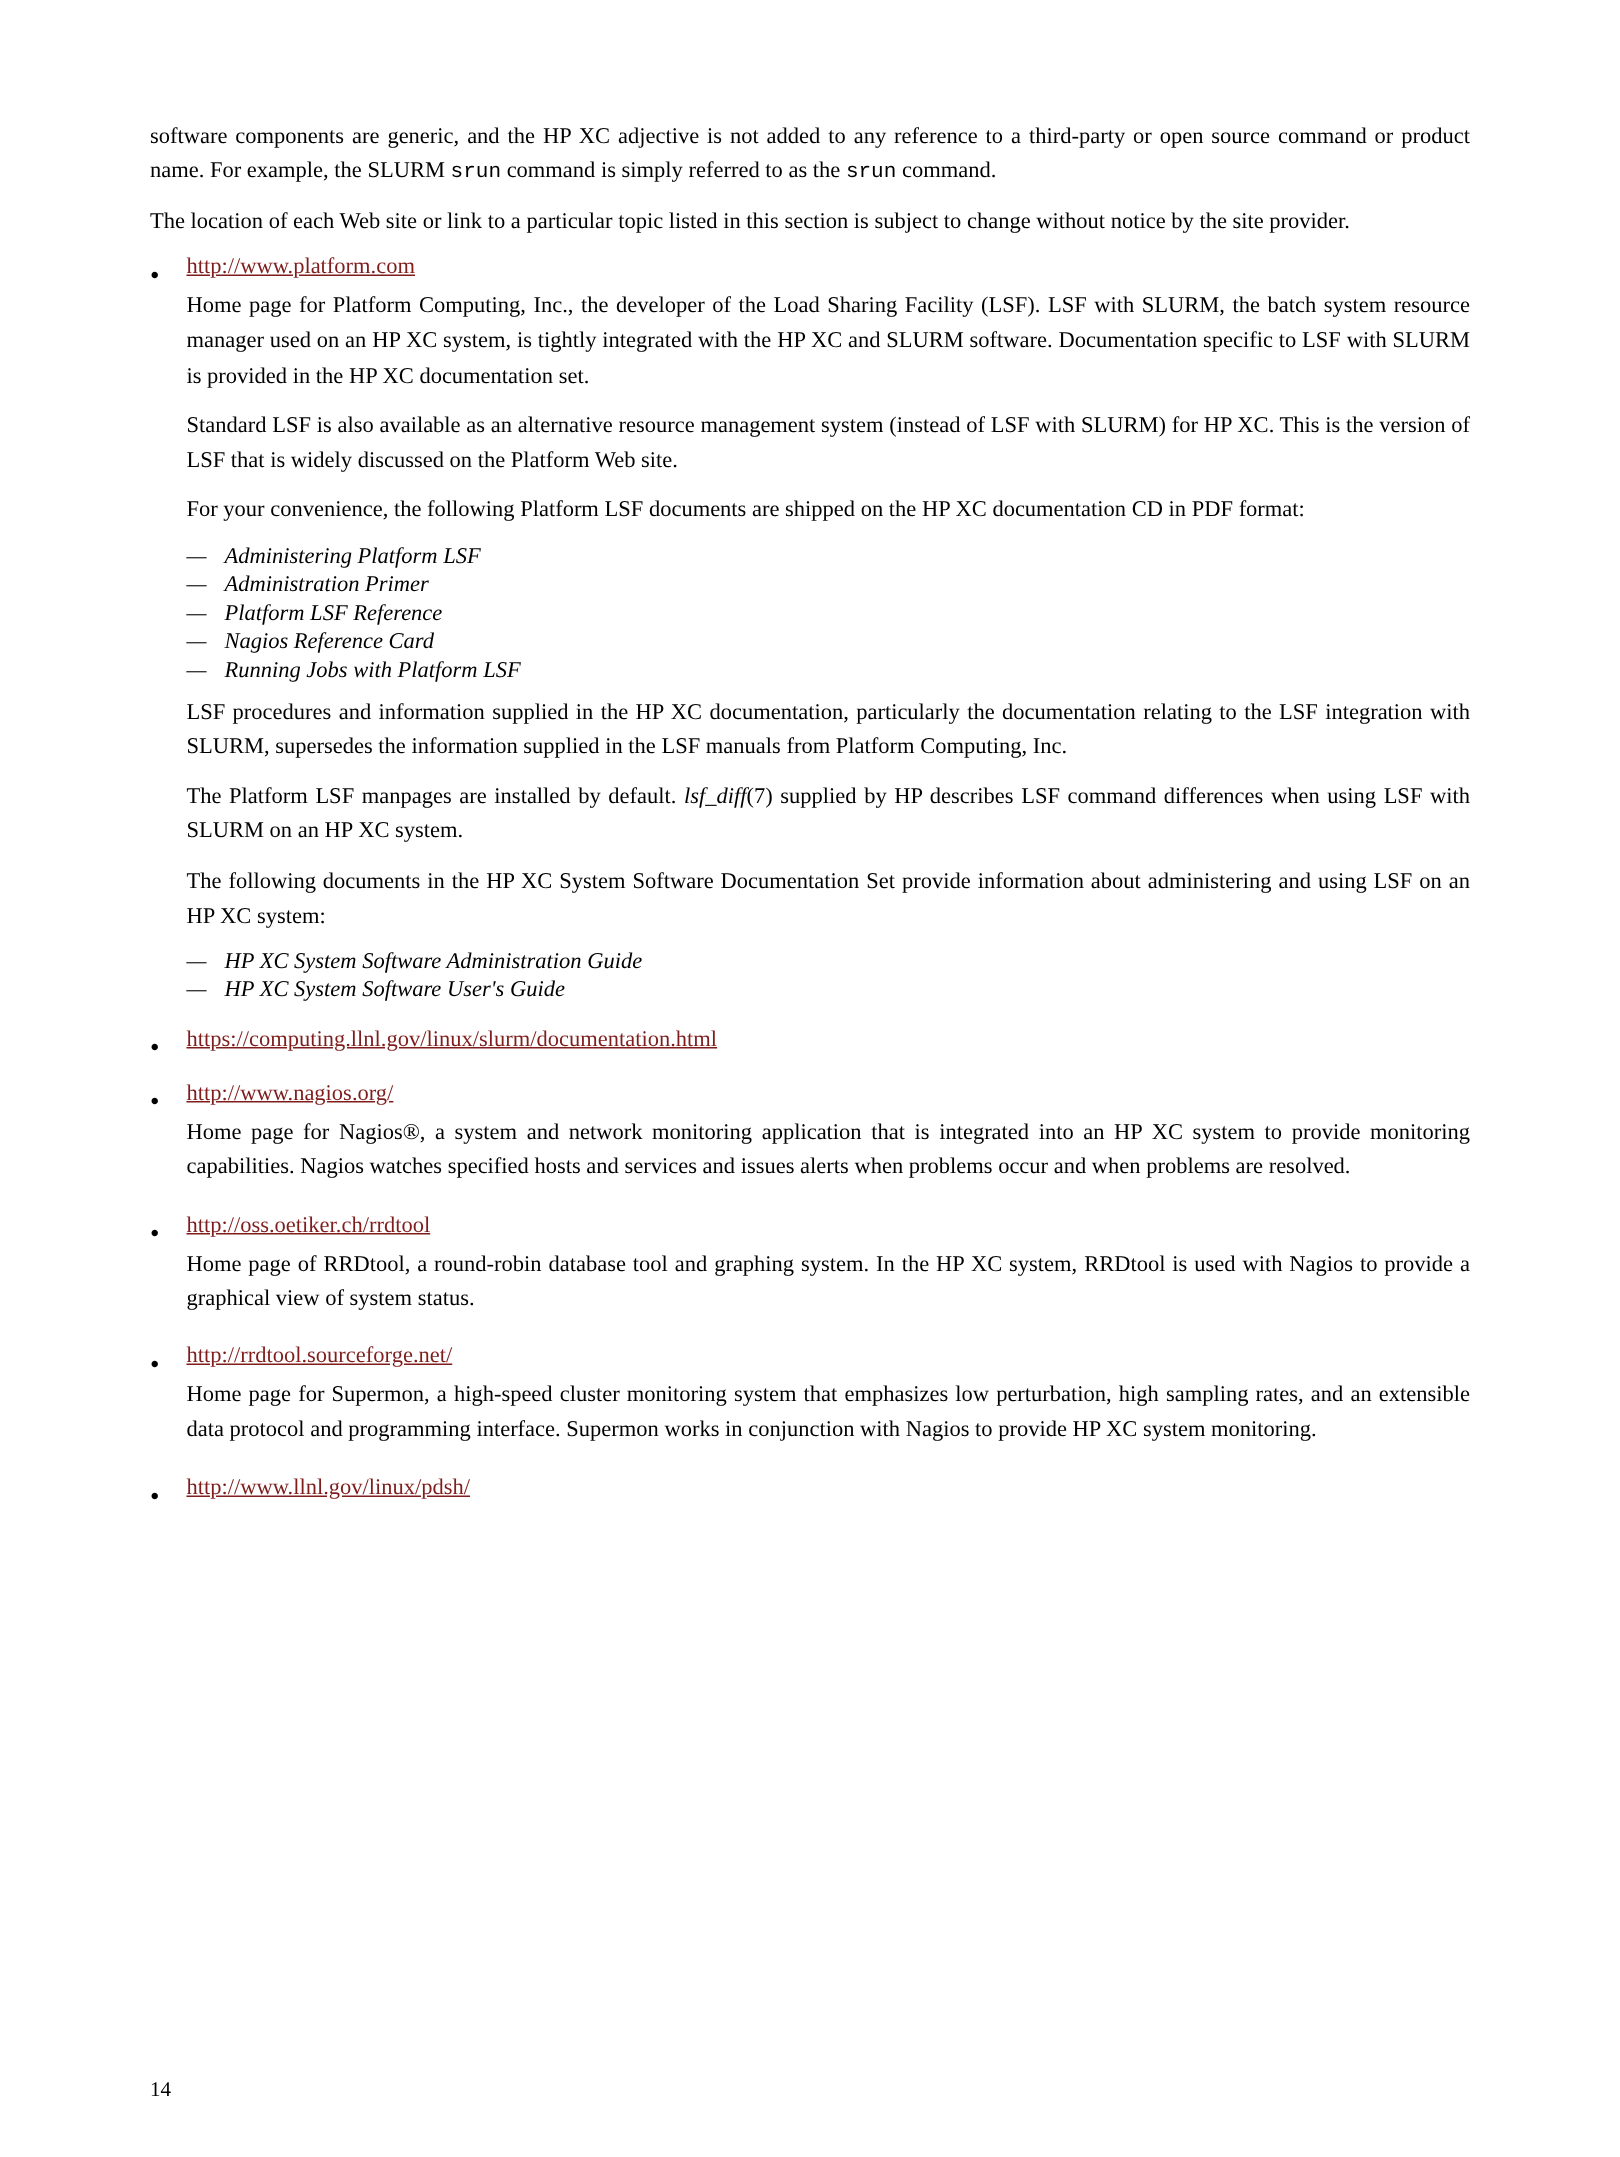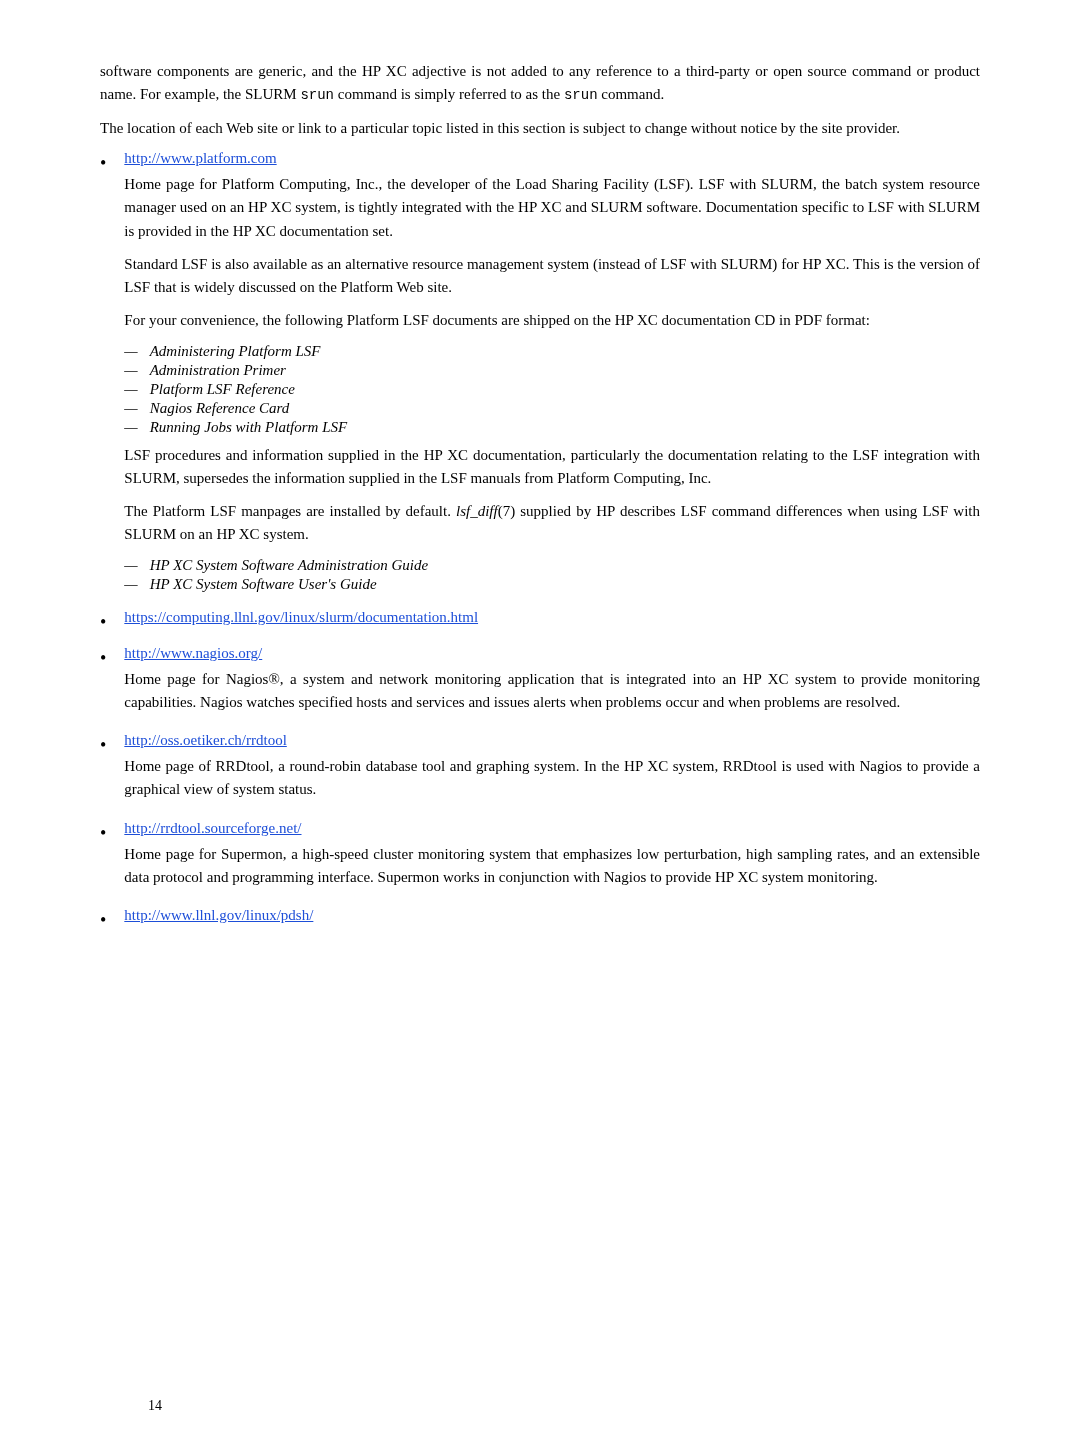"software components are generic, and" .page { padding: 60px 100px 60px 100px -> 80px 100px 60px 100px }
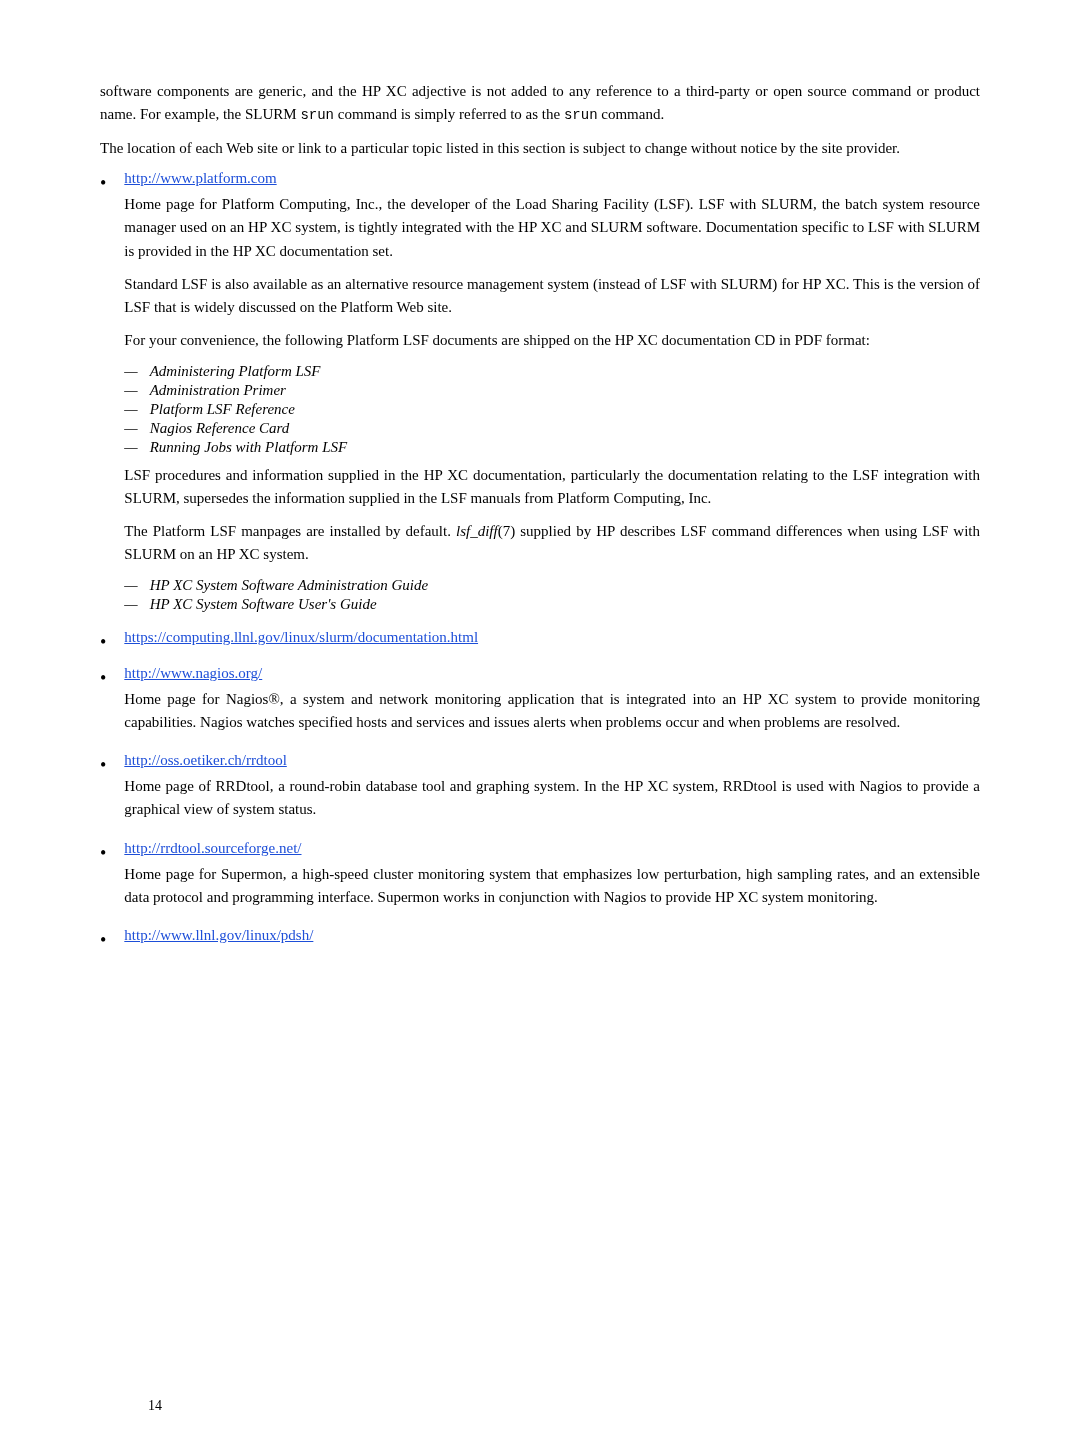"http://www.platform.com" .bullet-content a { color: #1d4ed8 -> #7f1d1d }
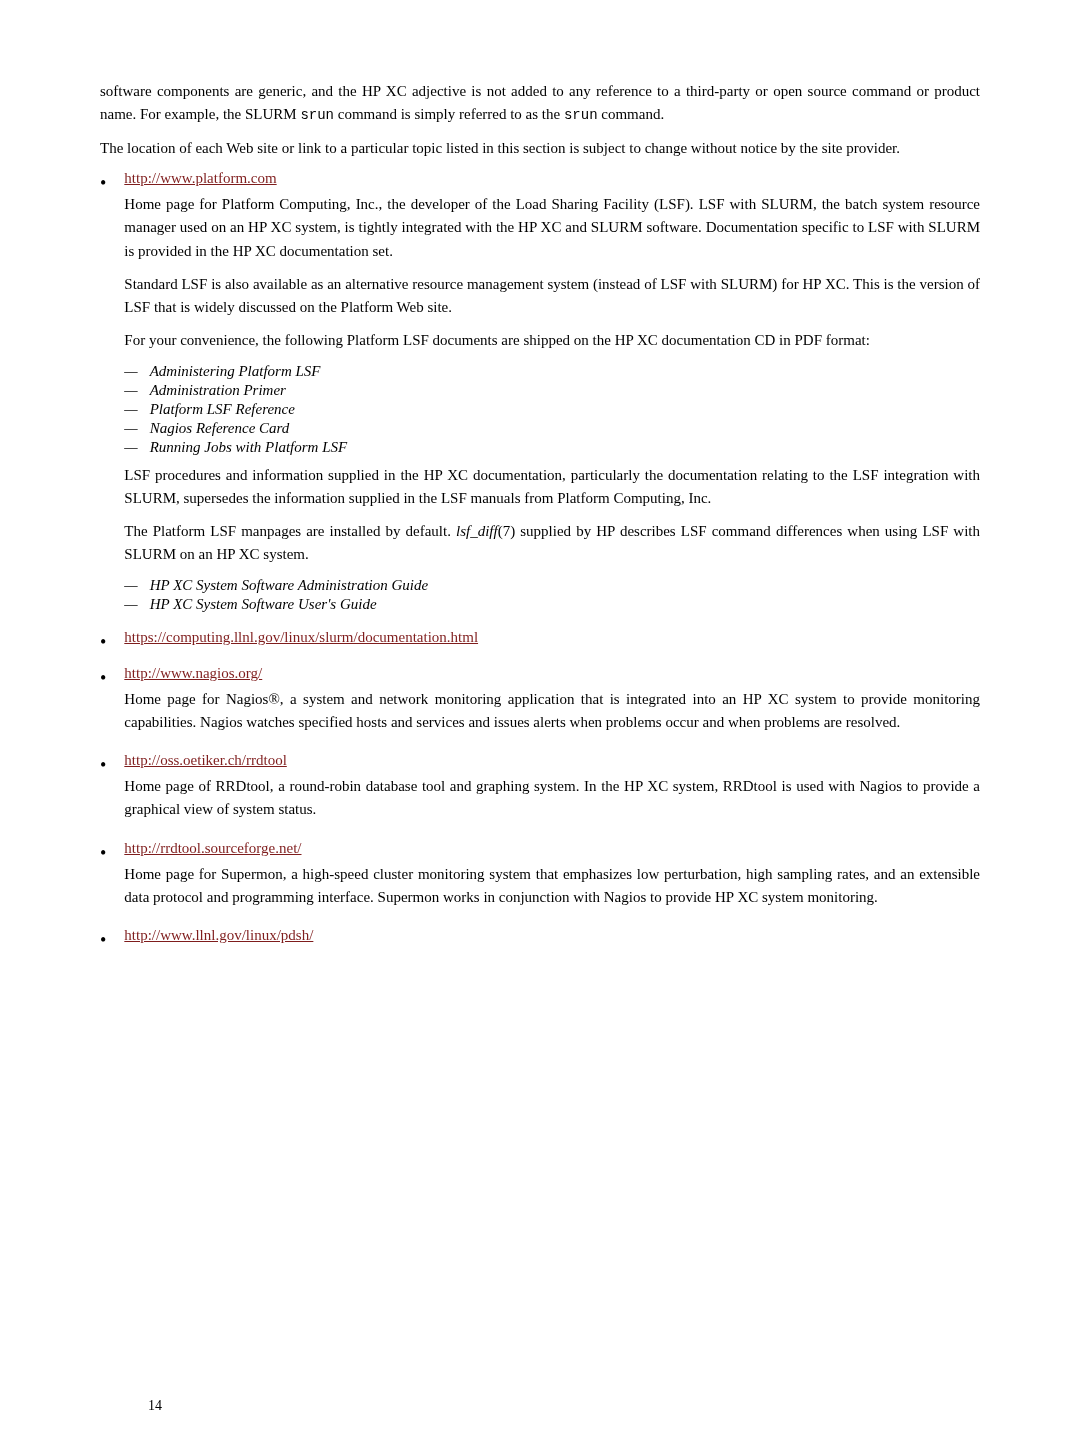"The following documents in the" p { html: none -> <p>The following documents in the HP XC System Software Documentation Set provide information about administering and using LSF on an HP XC system:</p> }
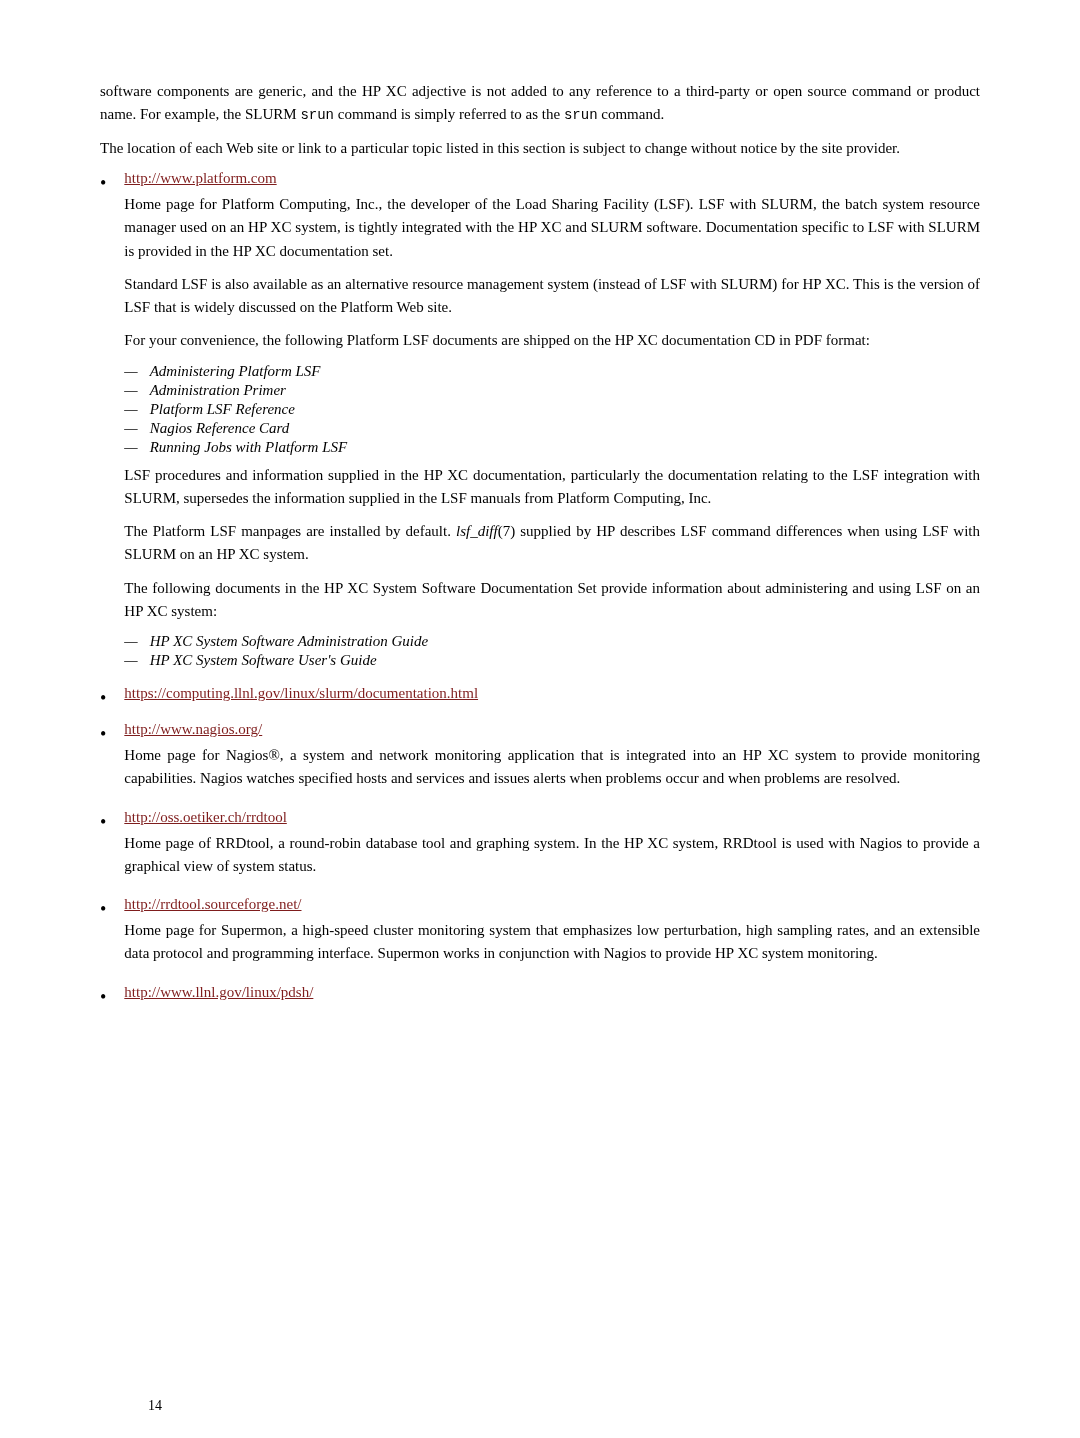"14" .page-number { bottom: 24px -> 36px; margin-left: 48px -> none }
